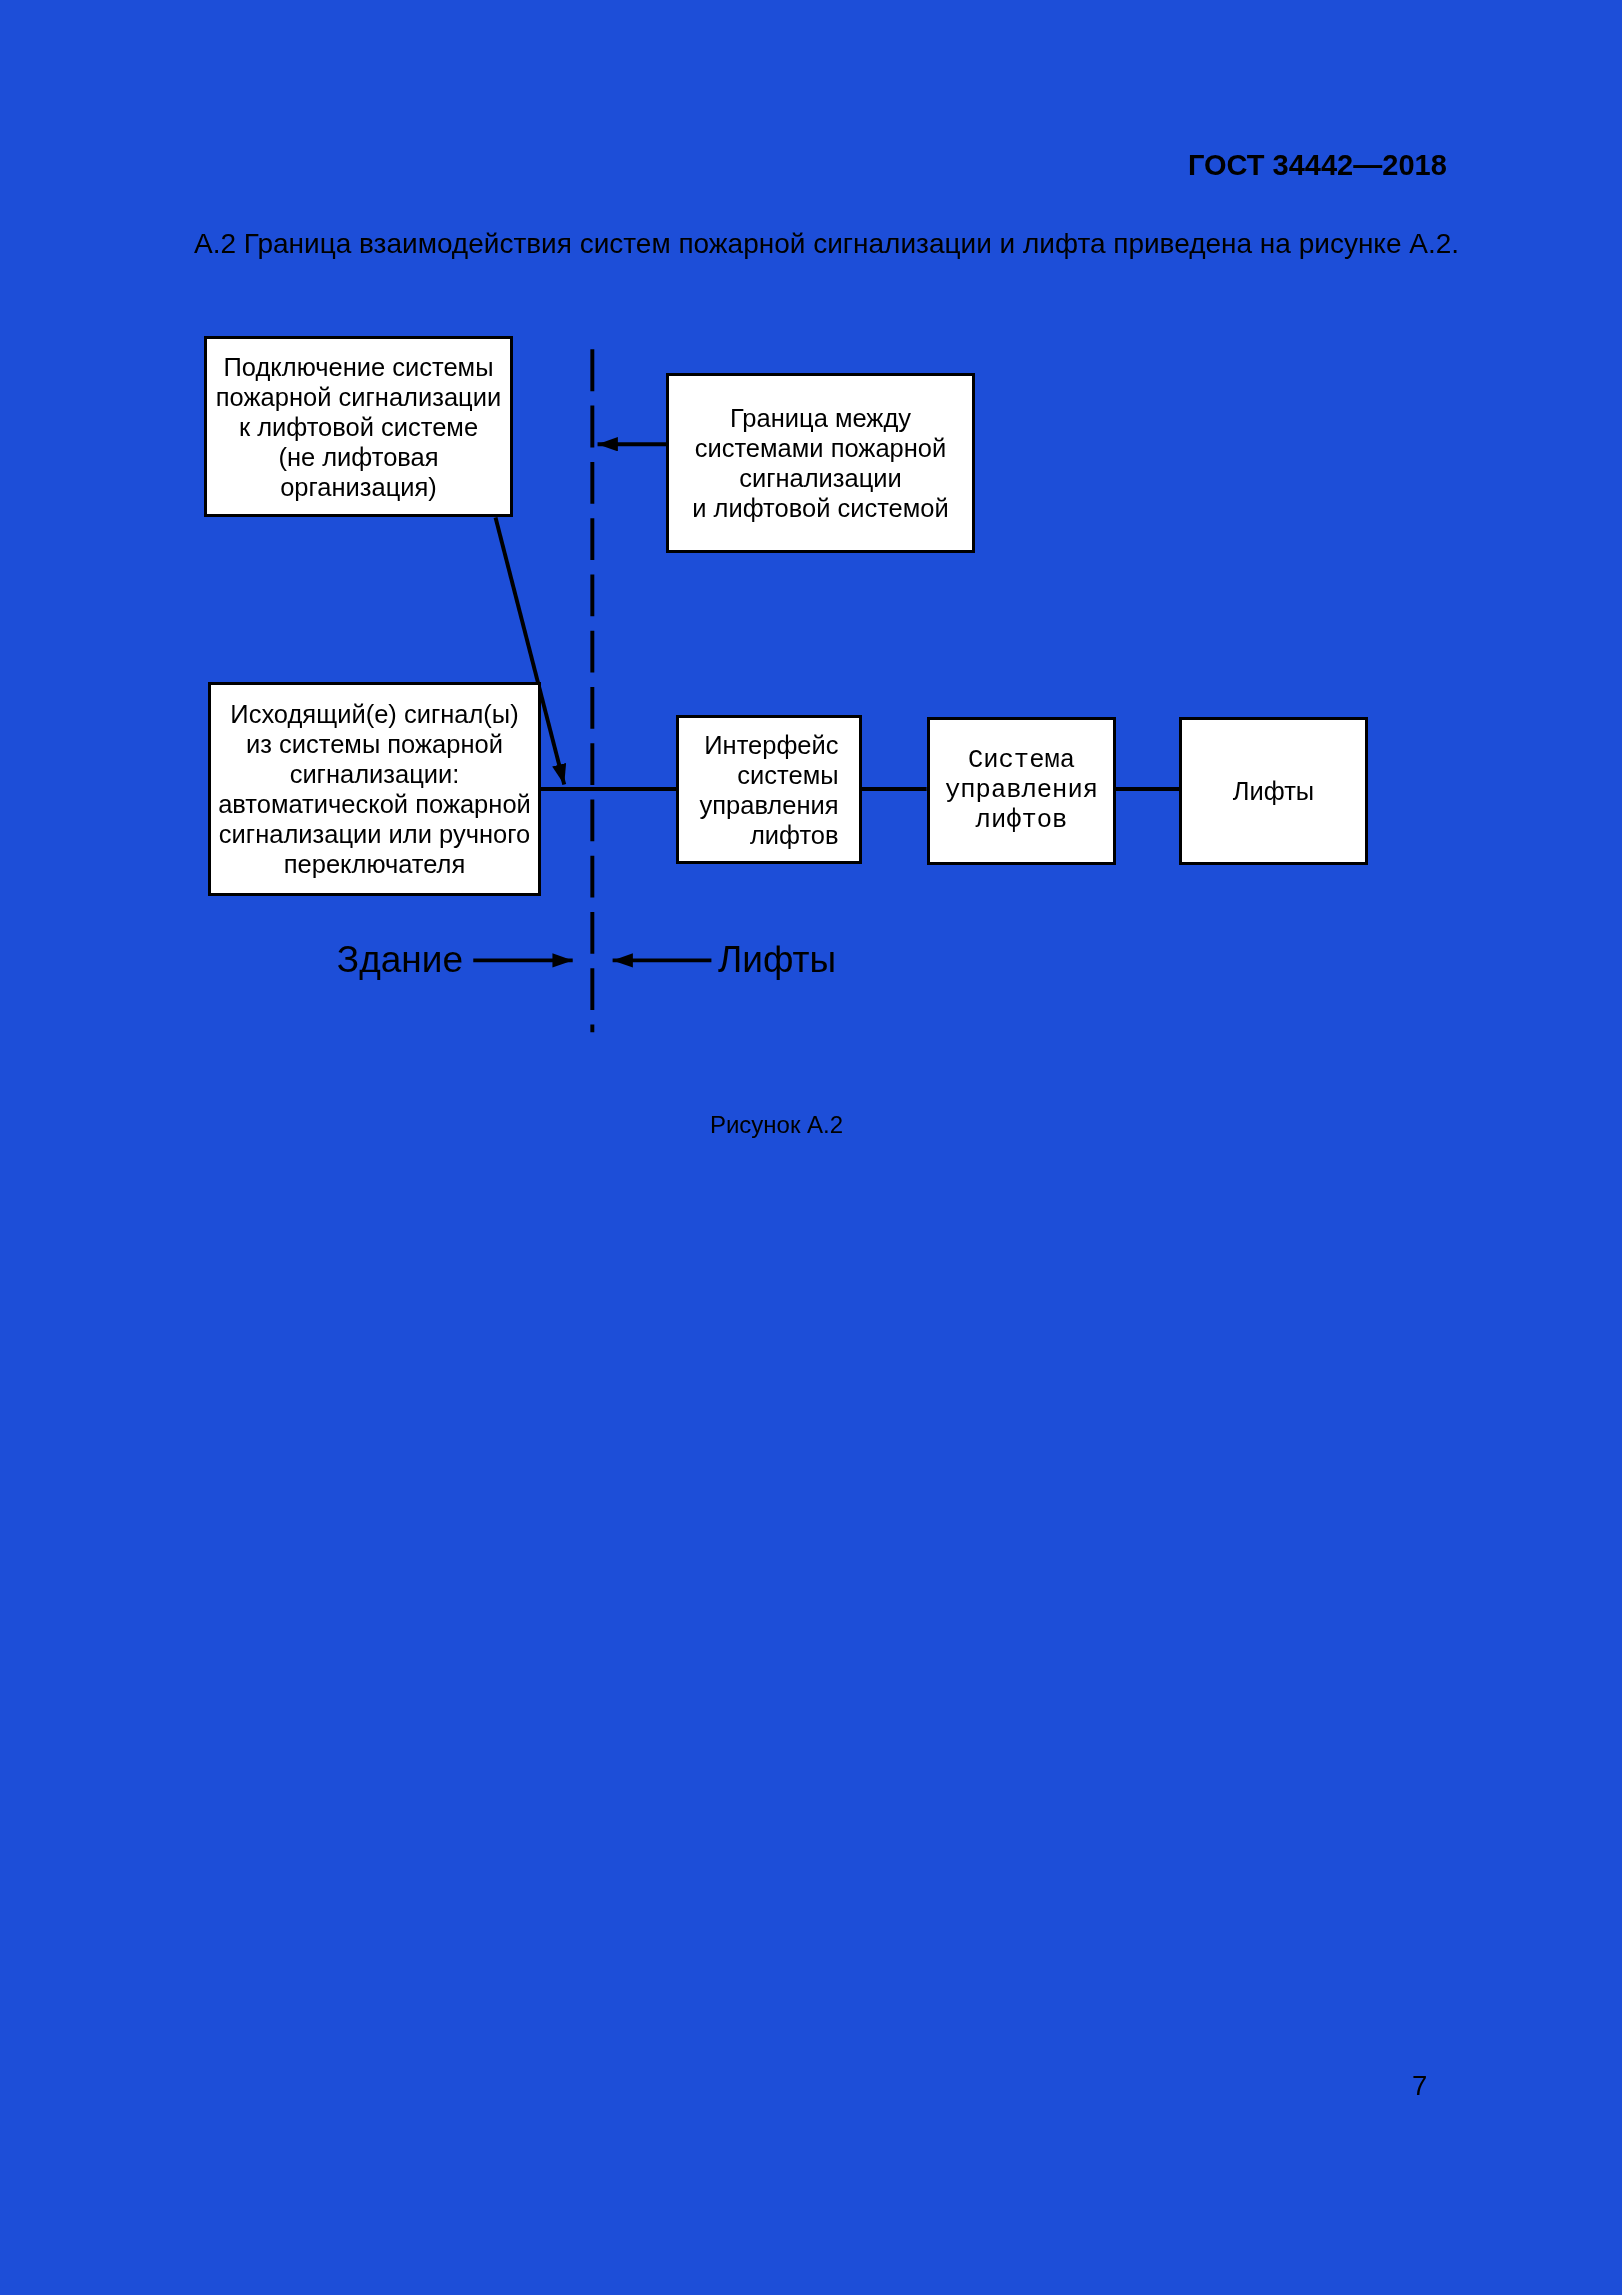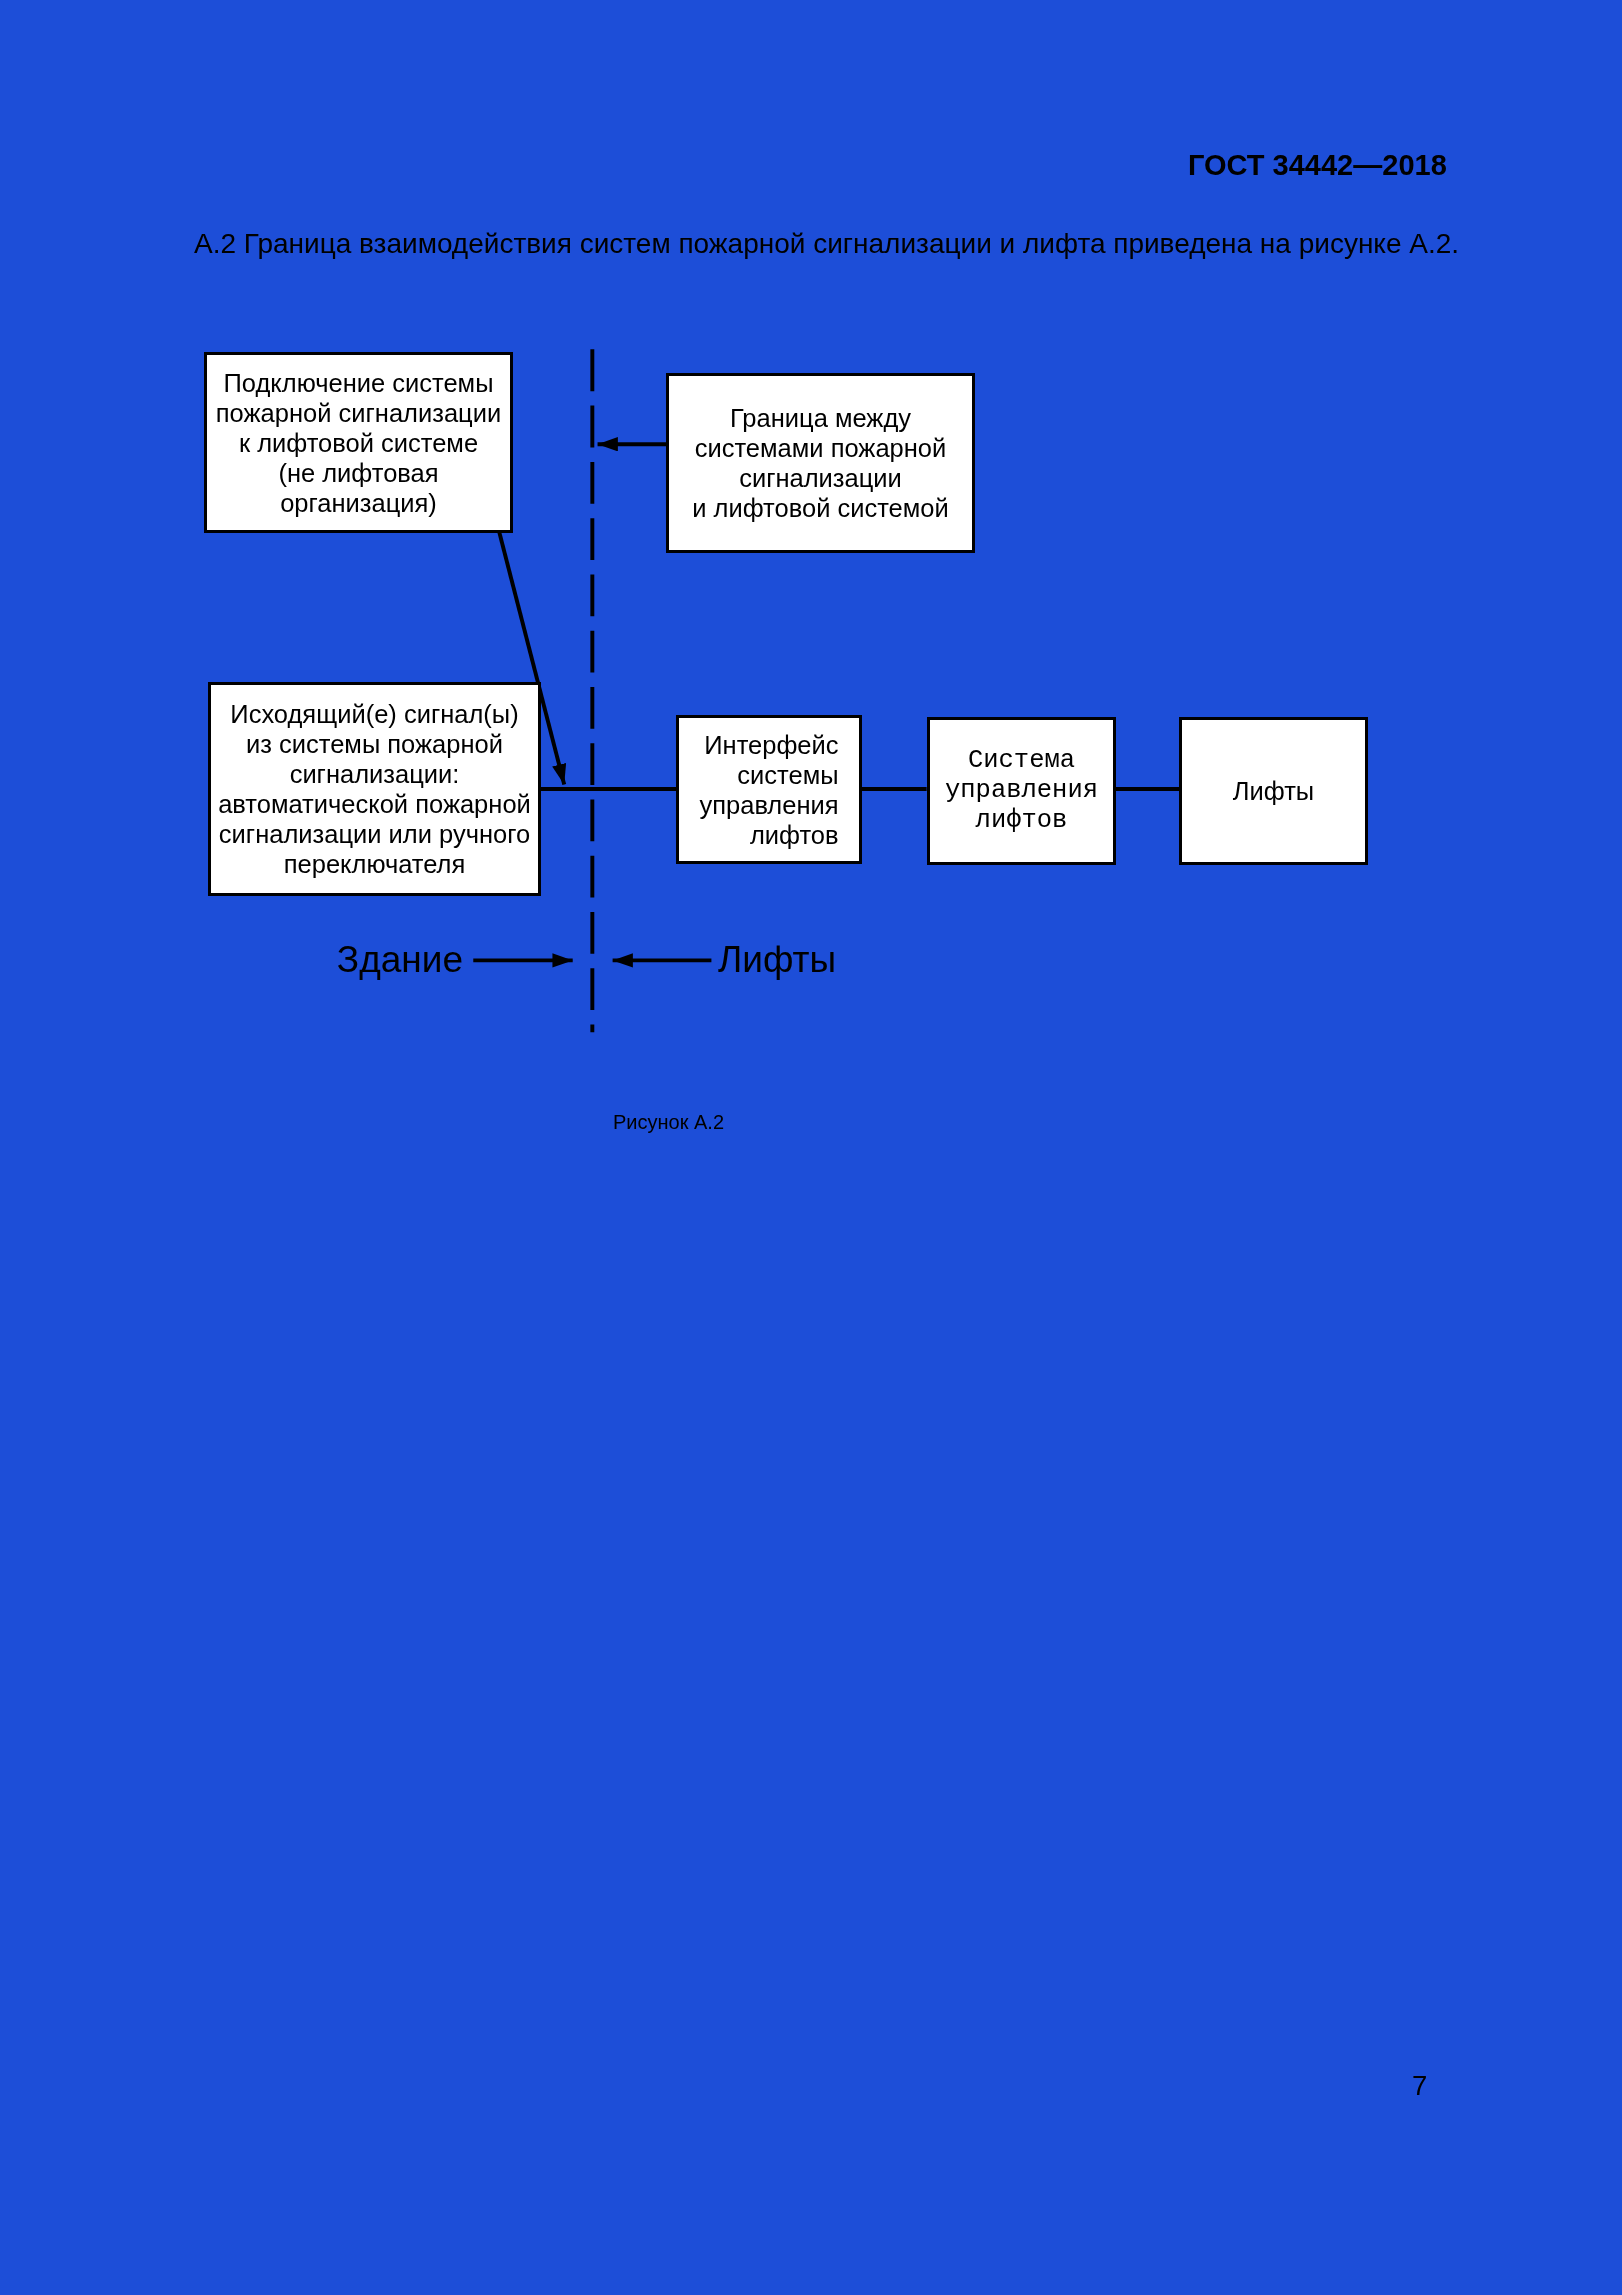"Подключение системы" .box-1 { top: 352px -> 336px }
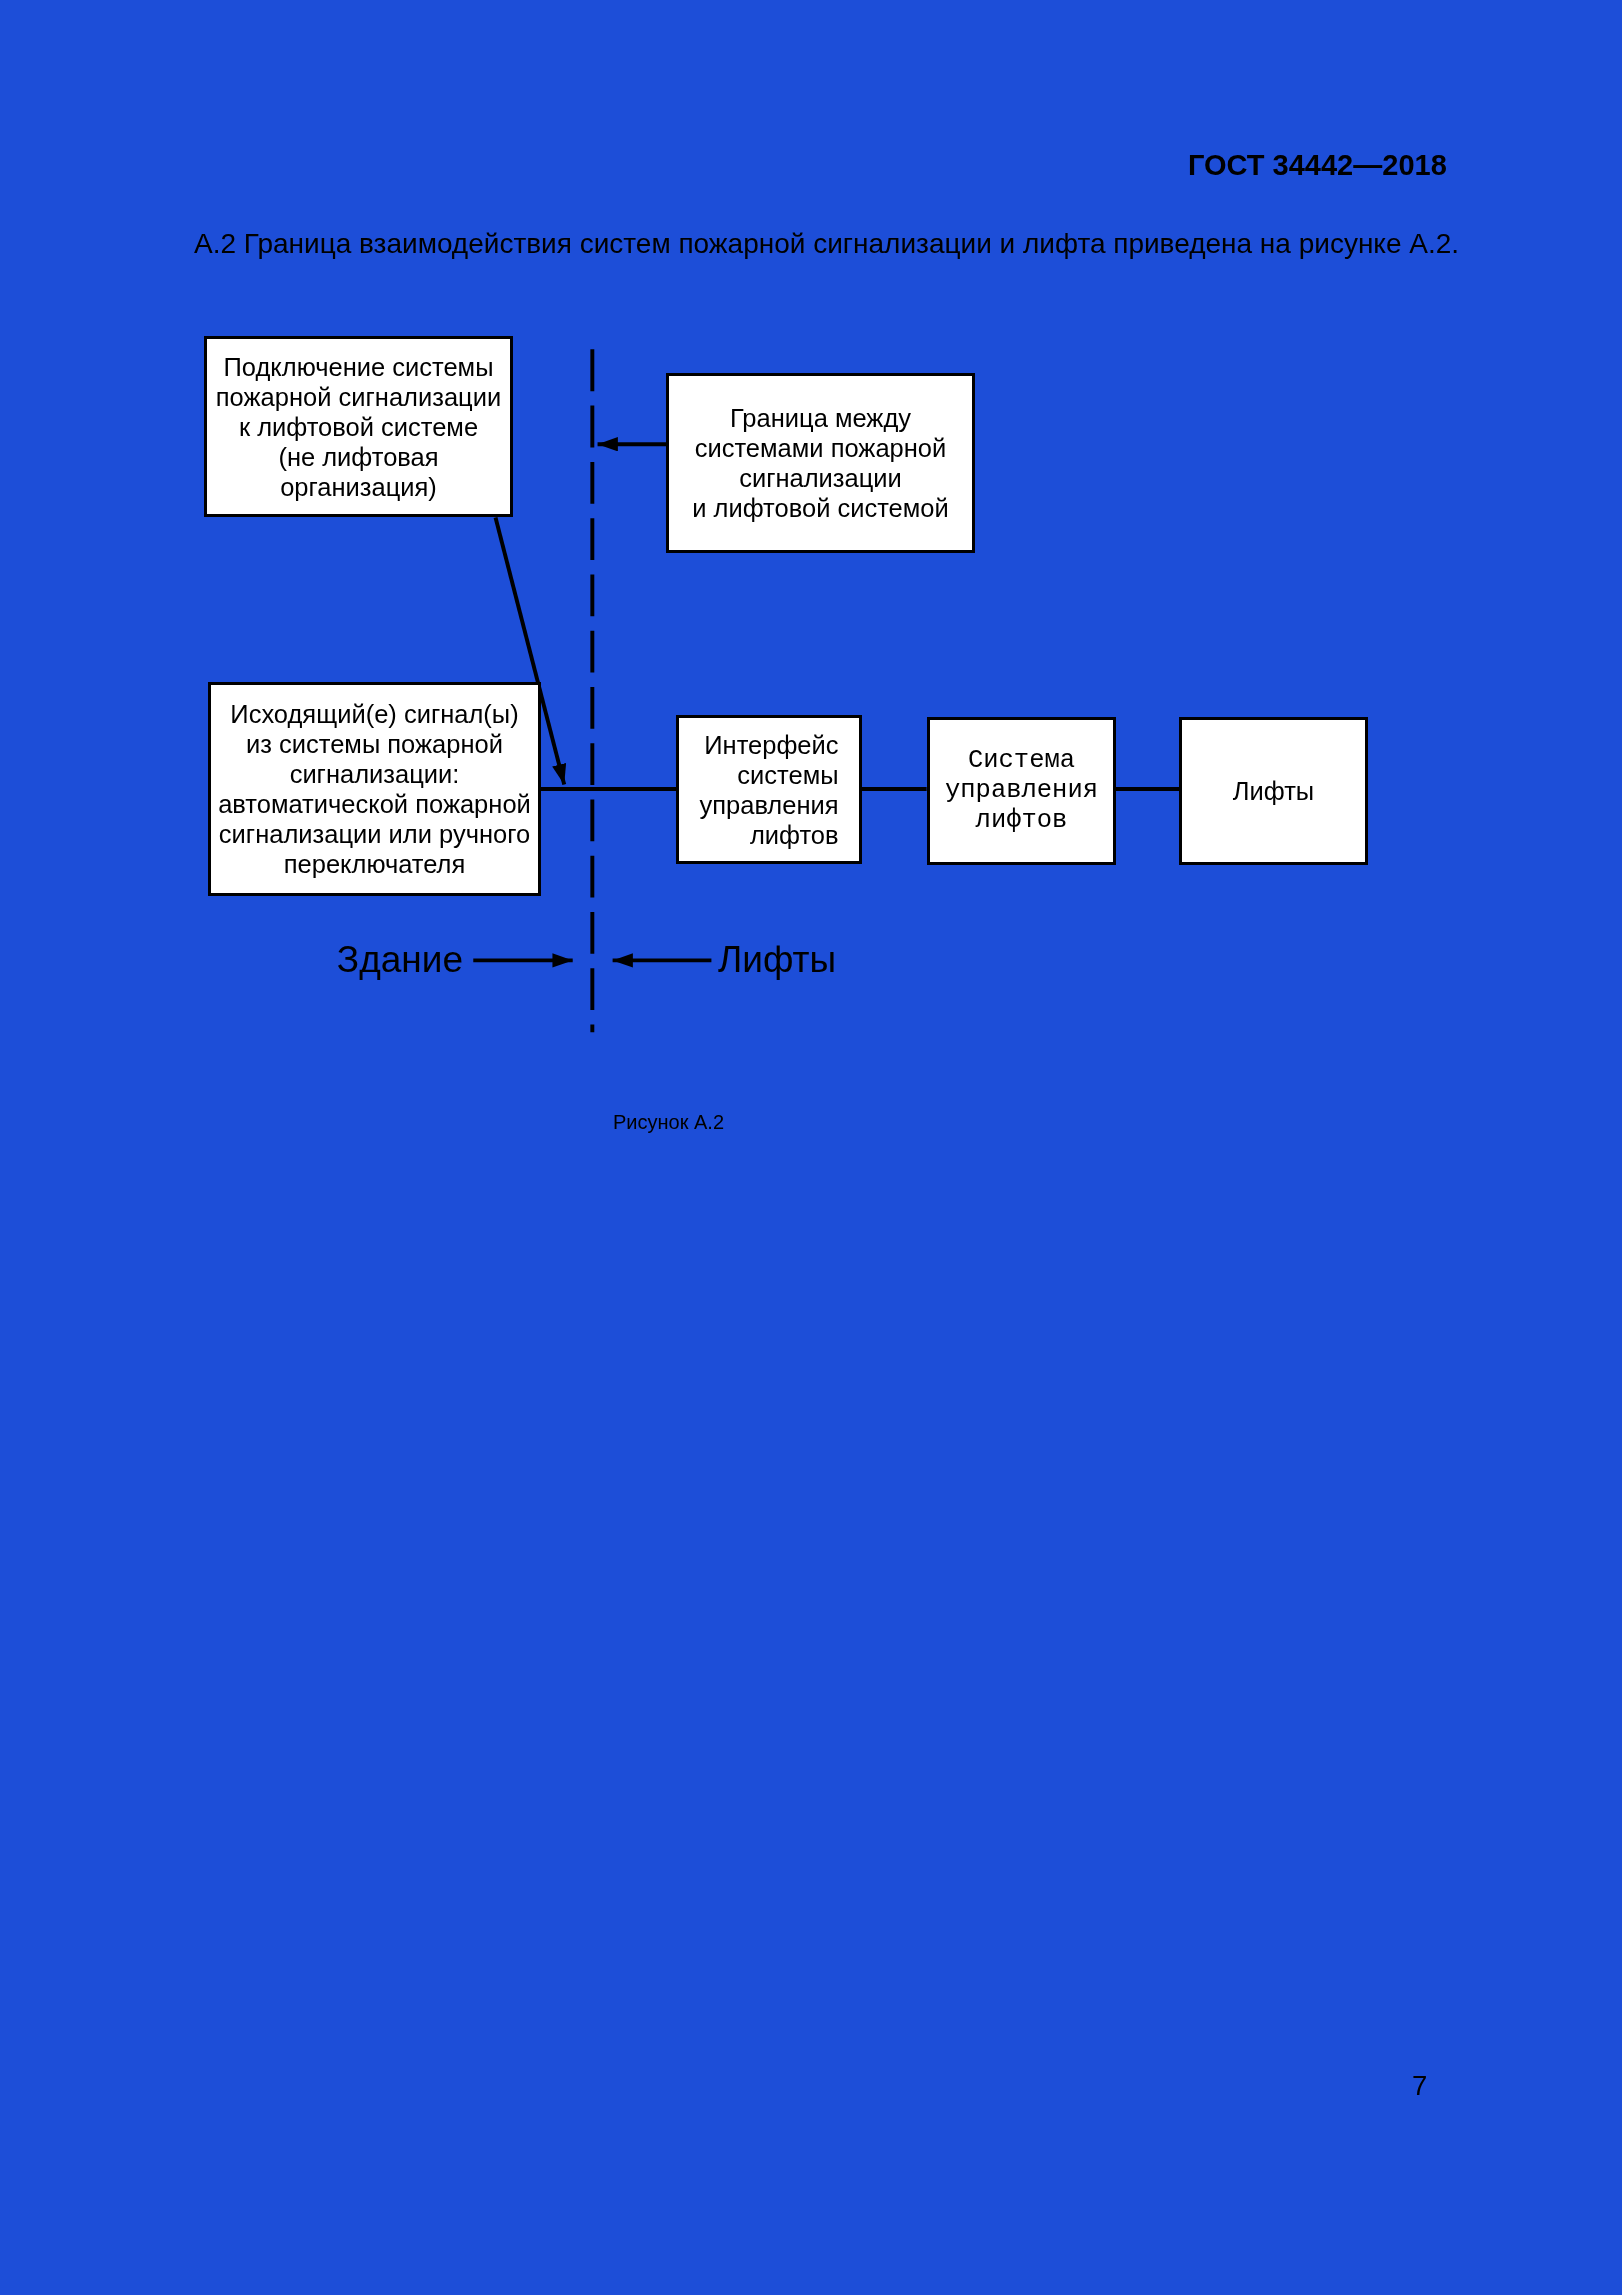"Рисунок А.2" .figure-caption { font-size: 20px -> 24px; text-align: left -> center }
